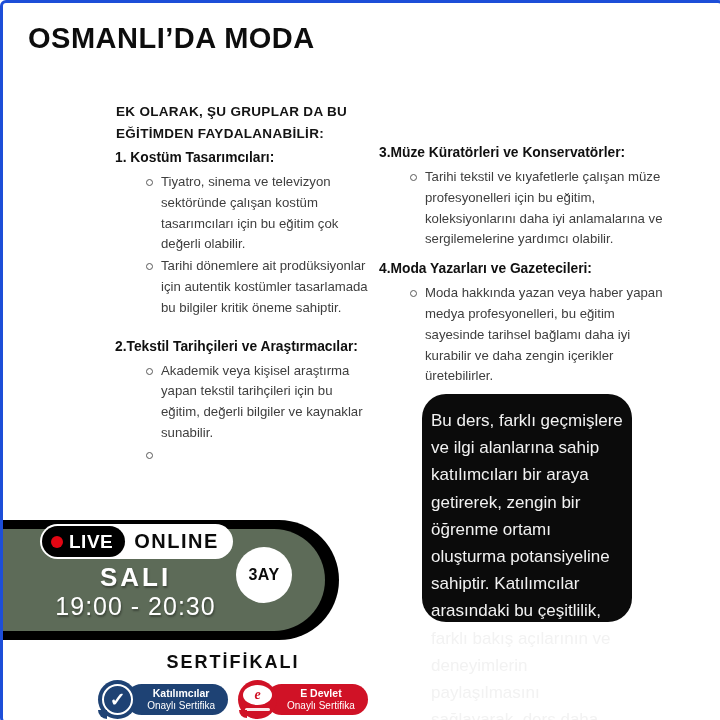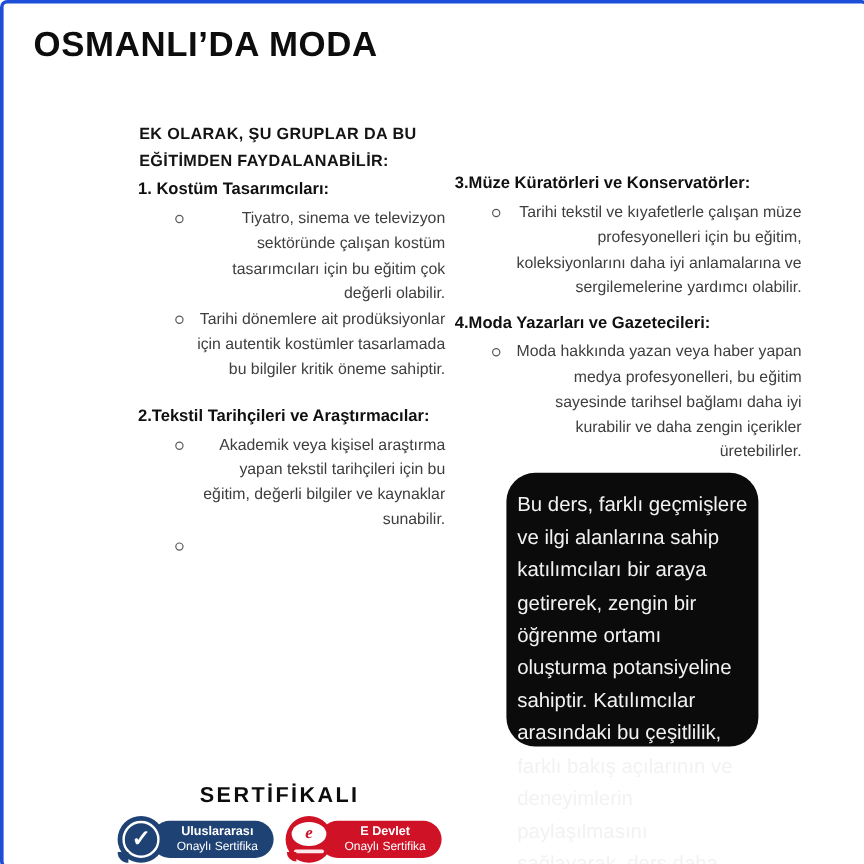"Tiyatro, sinema ve televizyon sektöründe" .group li { text-align: right -> none }
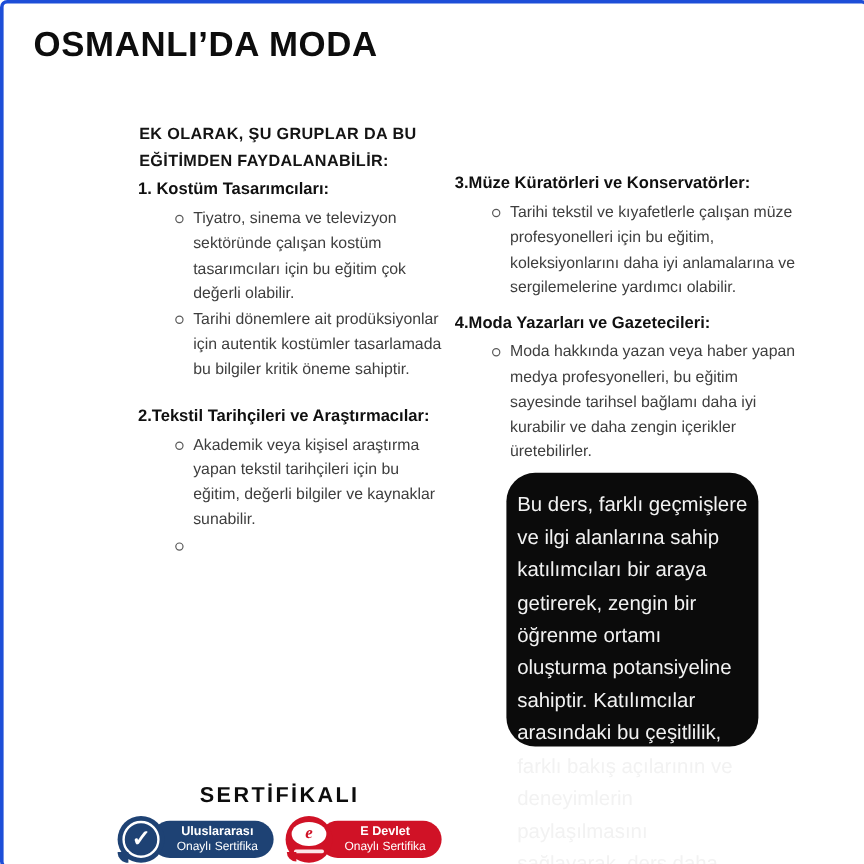"LIVE" div.sched-outer { html: none -> <div> <div></div> <div> <span> <span></span> <span>LIVE</span> </span> <span>ONLINE</span> </div> <div>SALI</div> <div>19:00 - 20:30</div> <div> <span>3AY</span> </div> </div> }
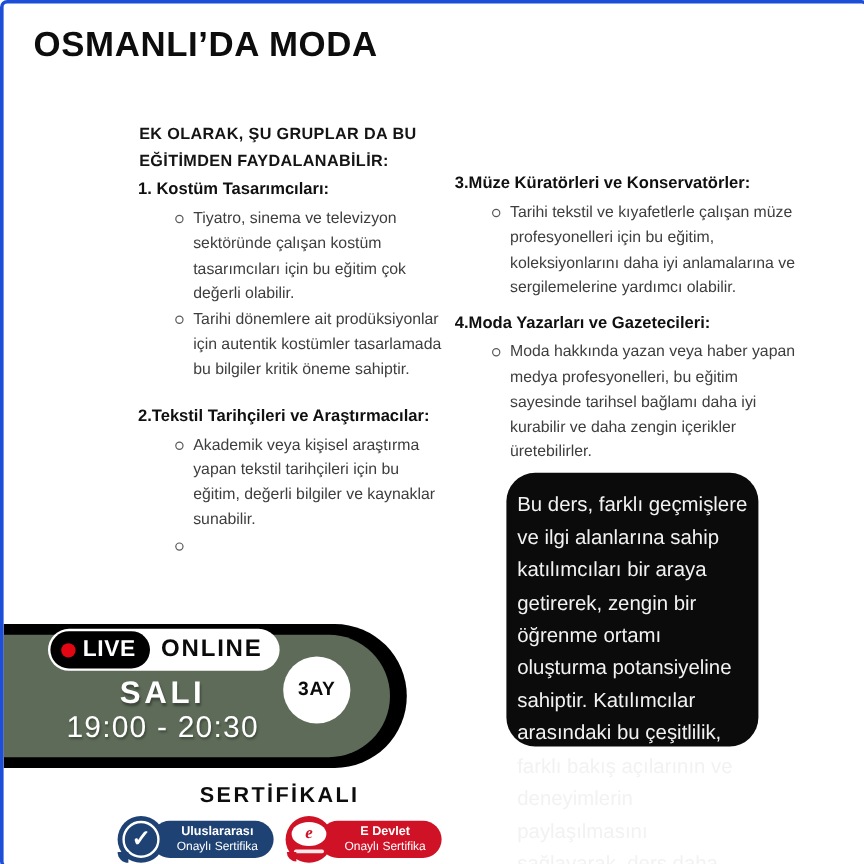"Uluslararası" span.l1 { text: Uluslararası -> Katılımcılar }
